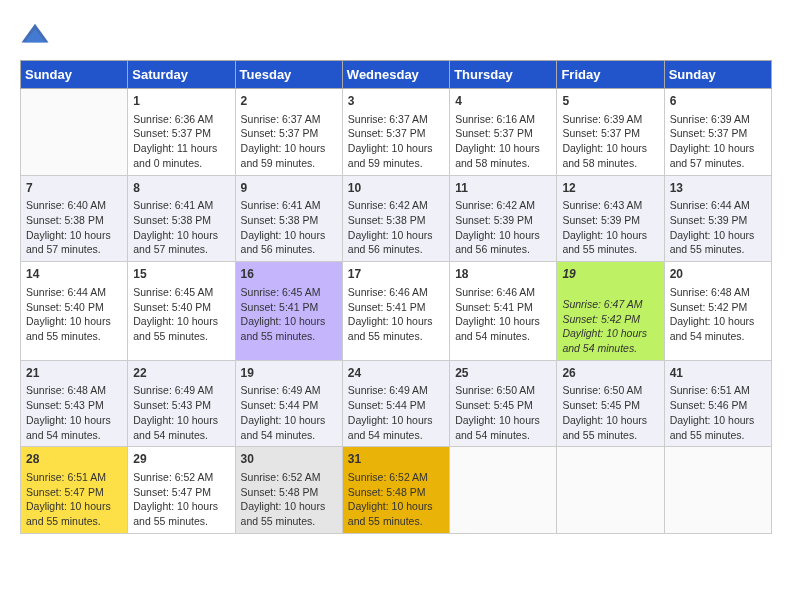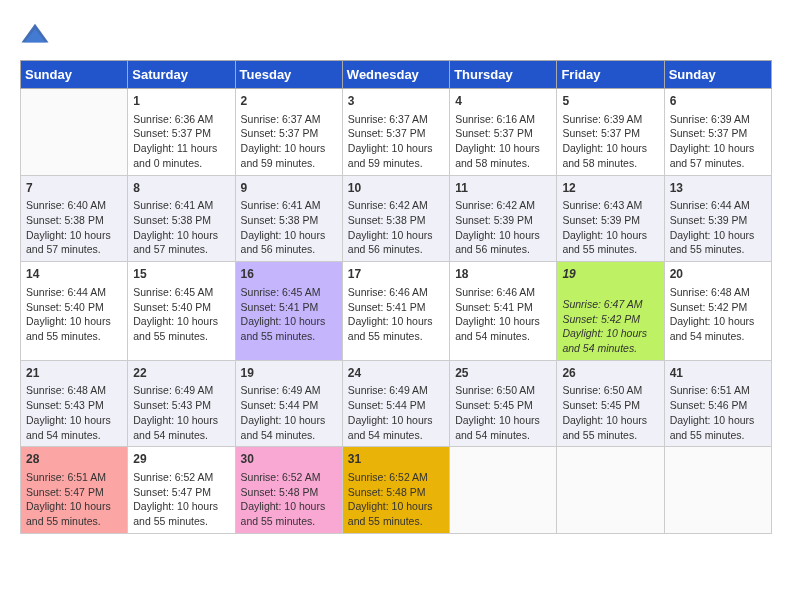"28" td { background-color: #fca5a5 -> #fde047 }
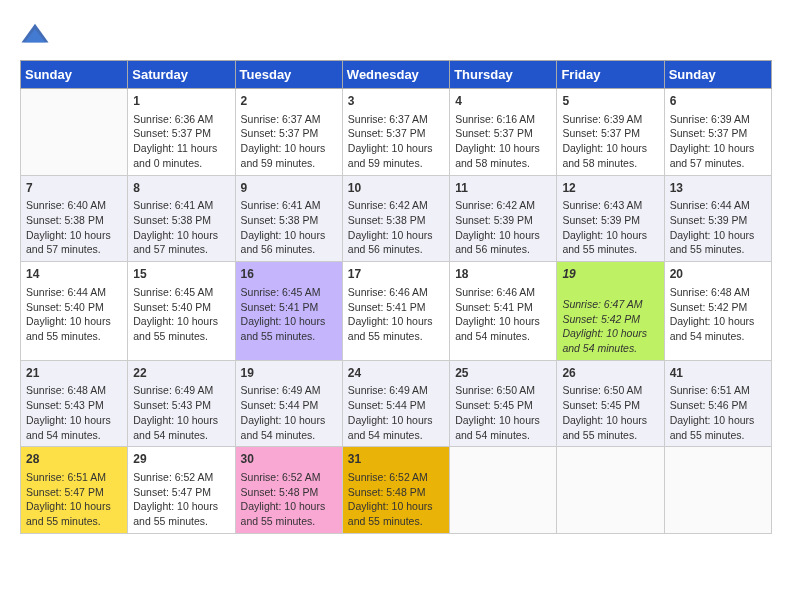"30" td { background-color: #f9a8d4 -> #e5e5e5 }
